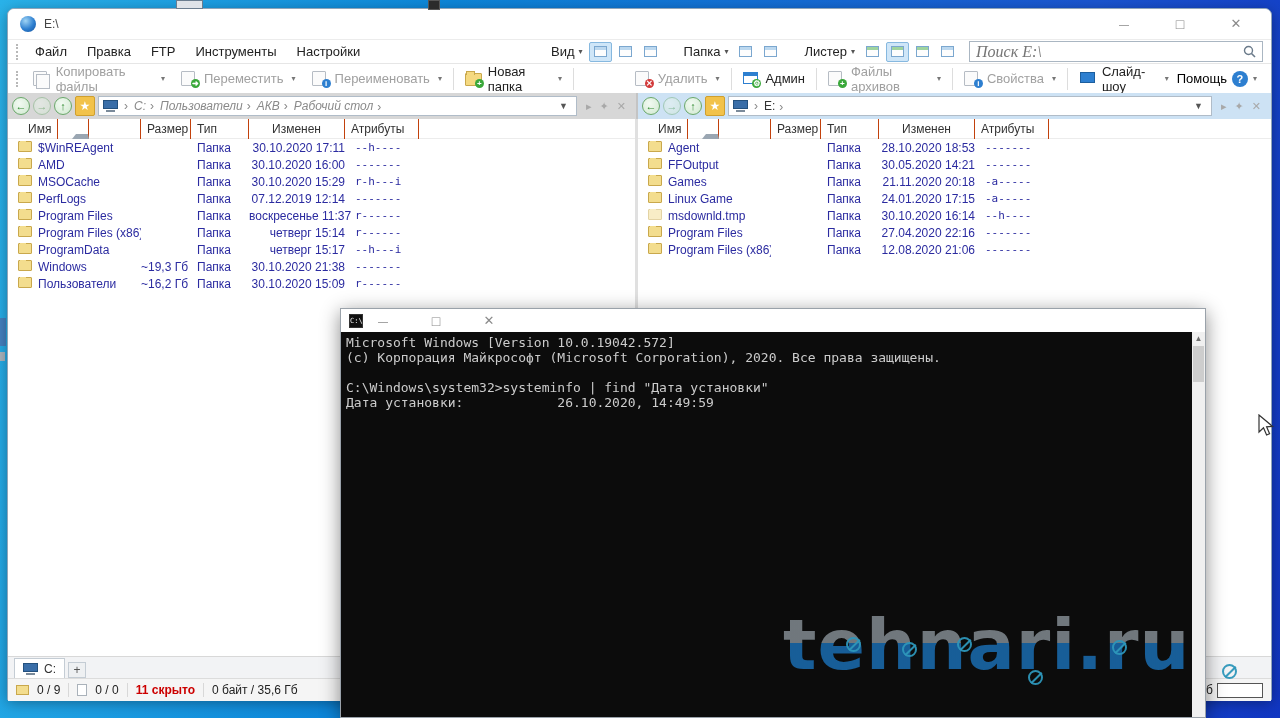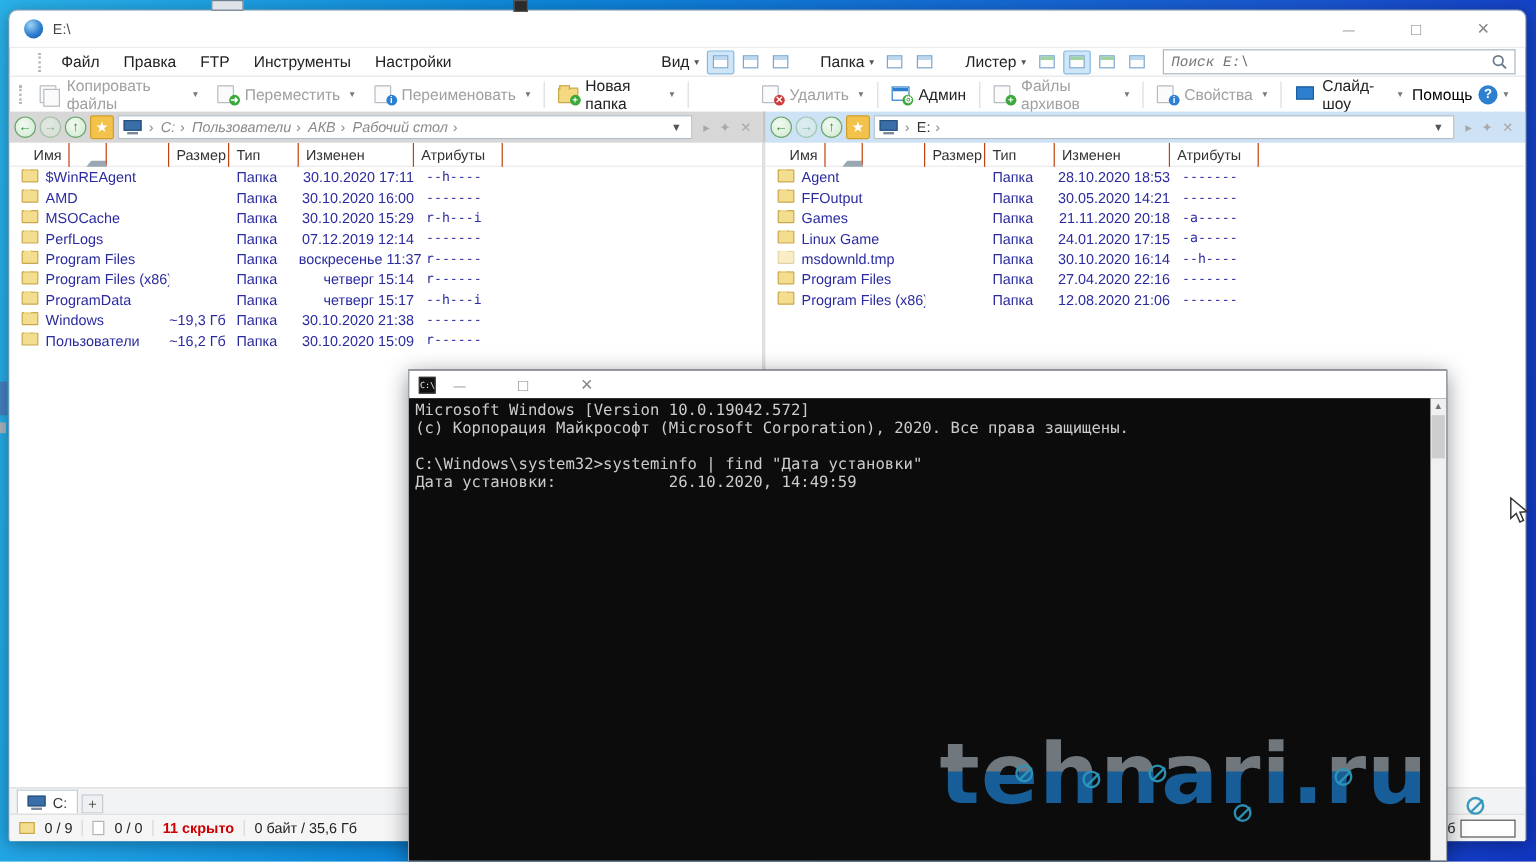"Файл" .menubar { padding-left: 20px -> 4px }
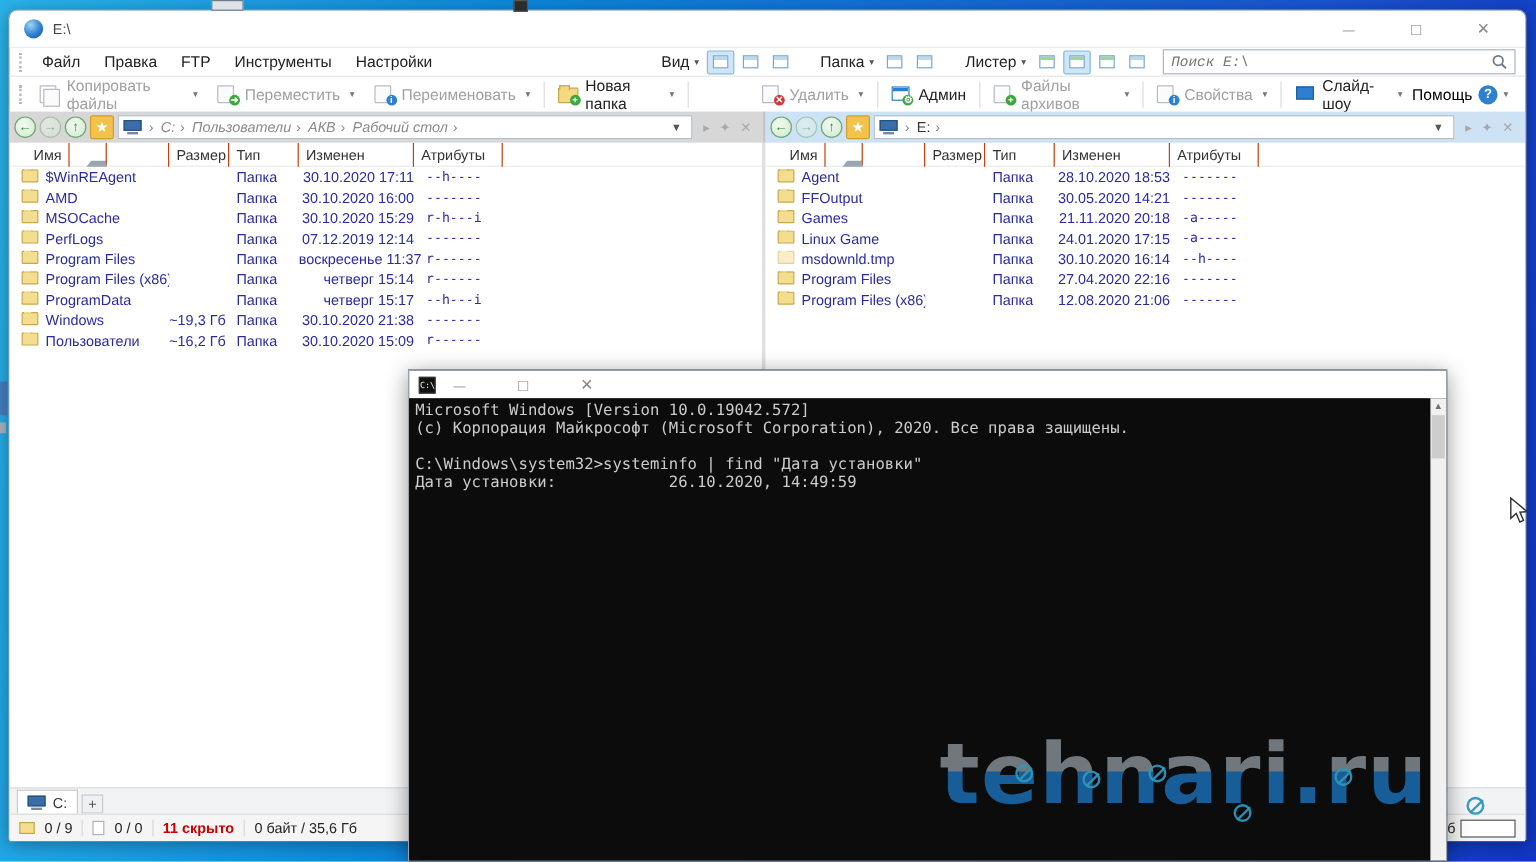"Поиск E:\" .search input { font-family: Liberation Mono, monospace -> Liberation Serif, serif; font-size: 12px -> 16px }
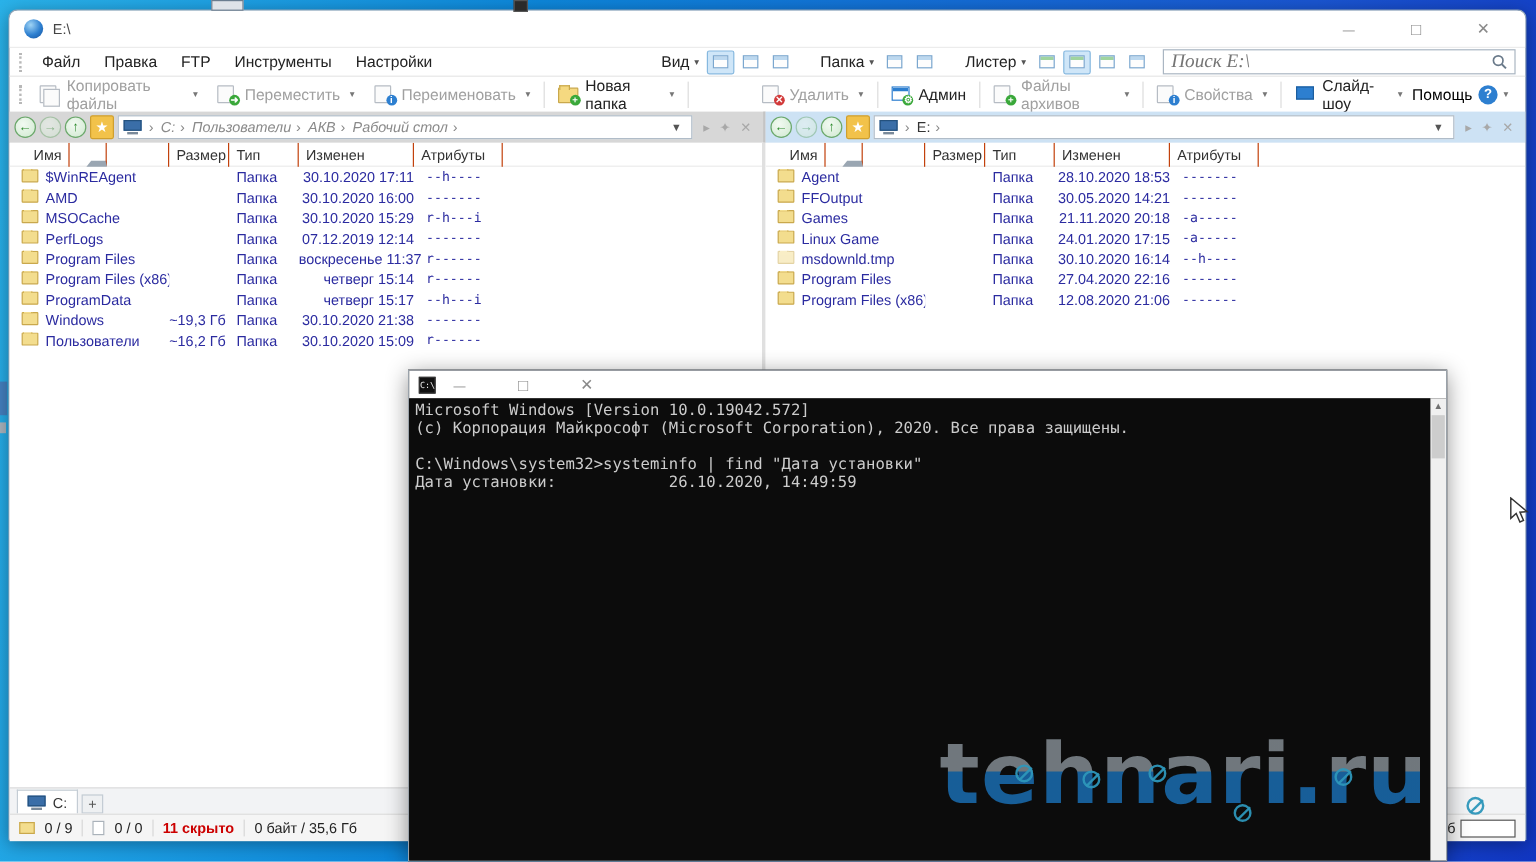"Размер" .h-size, .h-mod { text-align: left -> center }
